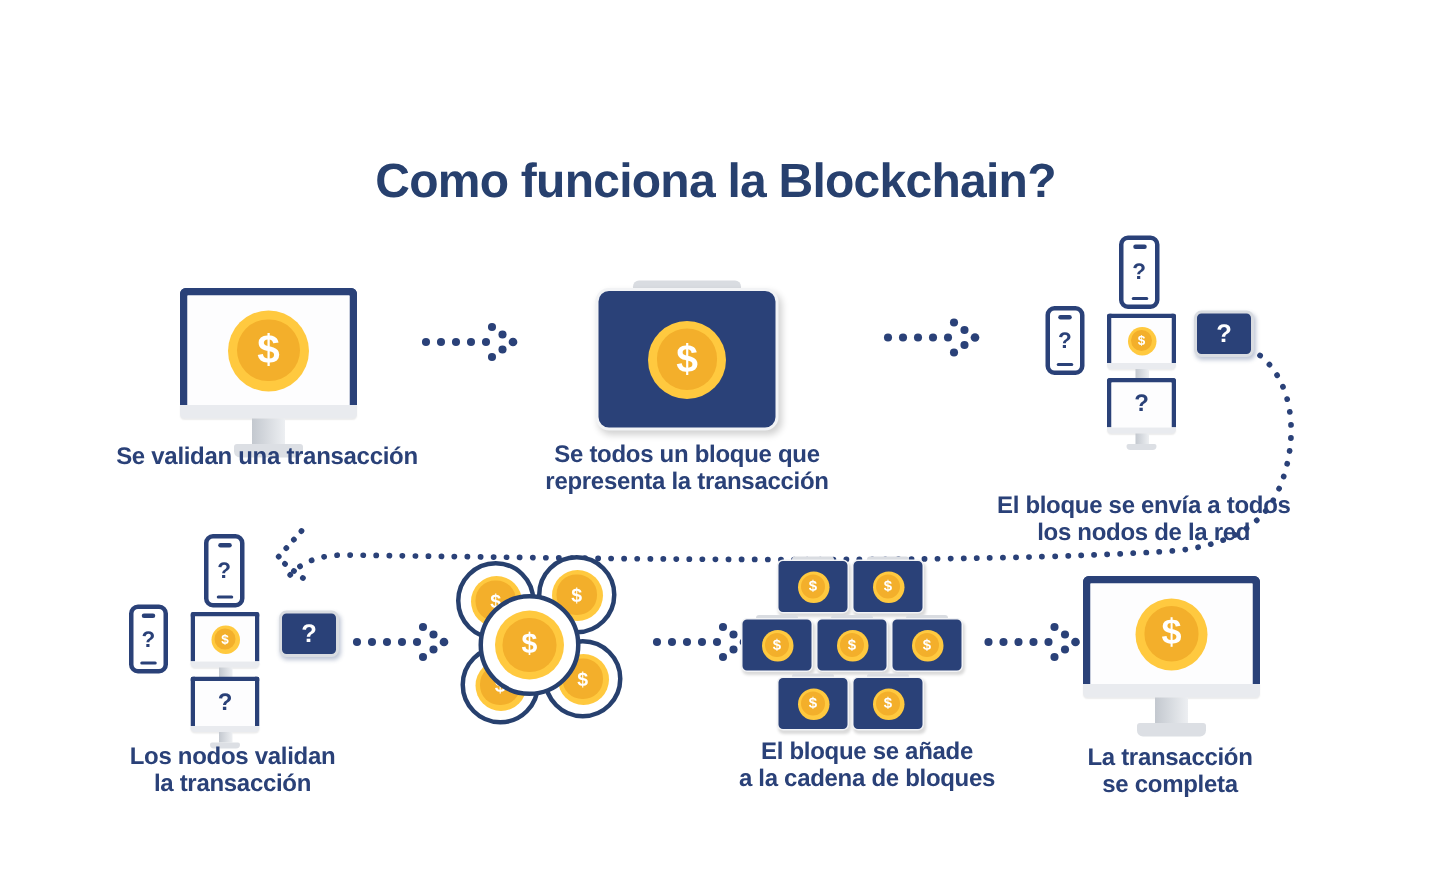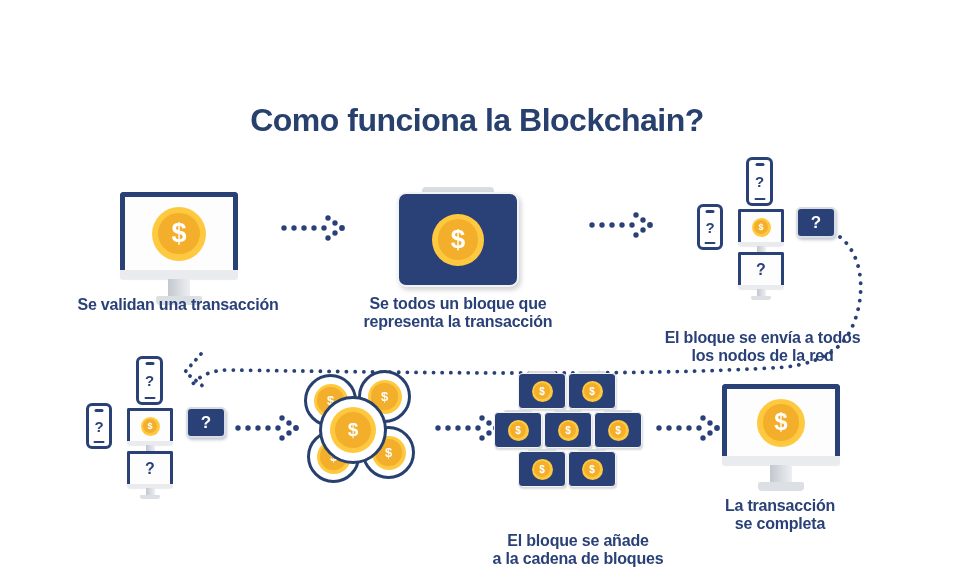"Los nodos validan" div.step-label { html: none -> <div>Los nodos validan la transacción</div> }
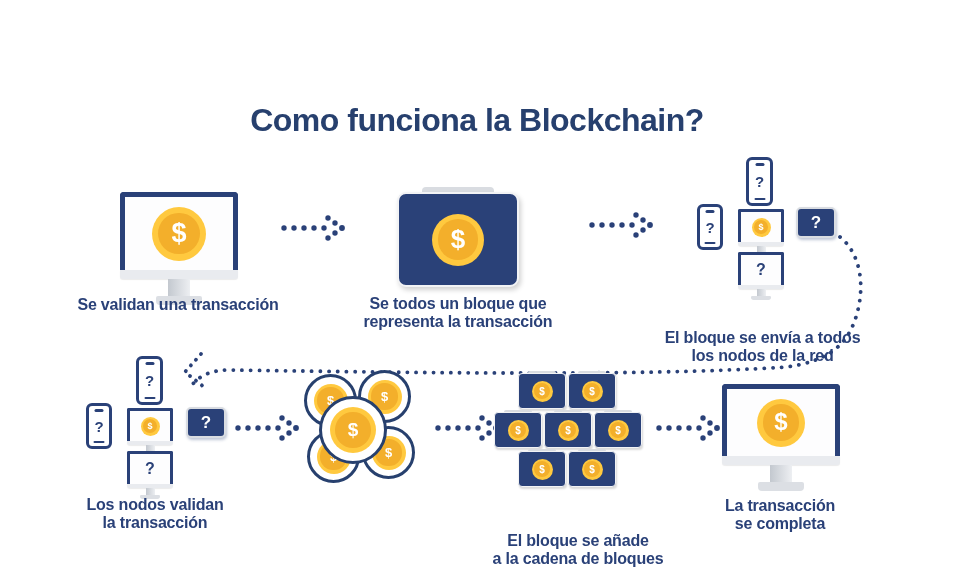"El bloque se añade" div.step-label { margin-top: 39px -> none }
